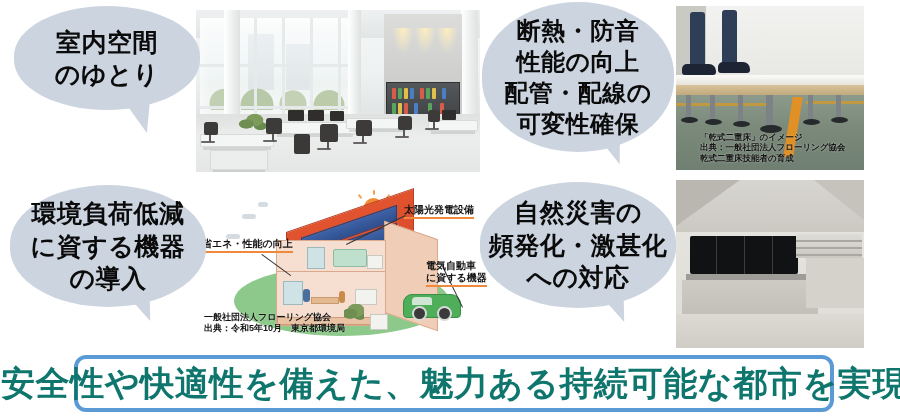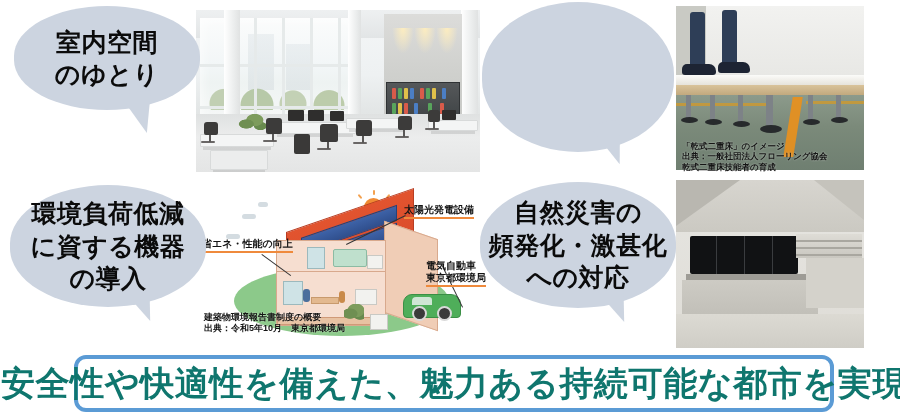"断熱・防音" span.btxt { html: none -> <span>断熱・防音 性能の向上 配管・配線の 可変性確保</span> }
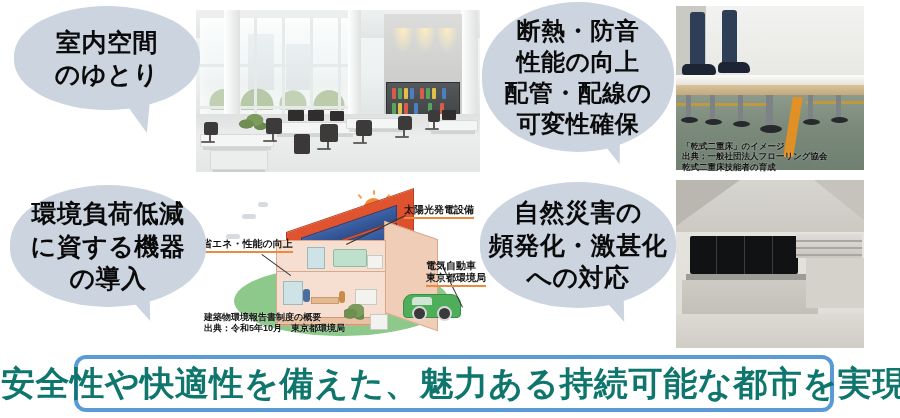"「乾式二重床」のイメージ" #cap-floor { left: 682px -> 700px; margin-top: 9px -> none }
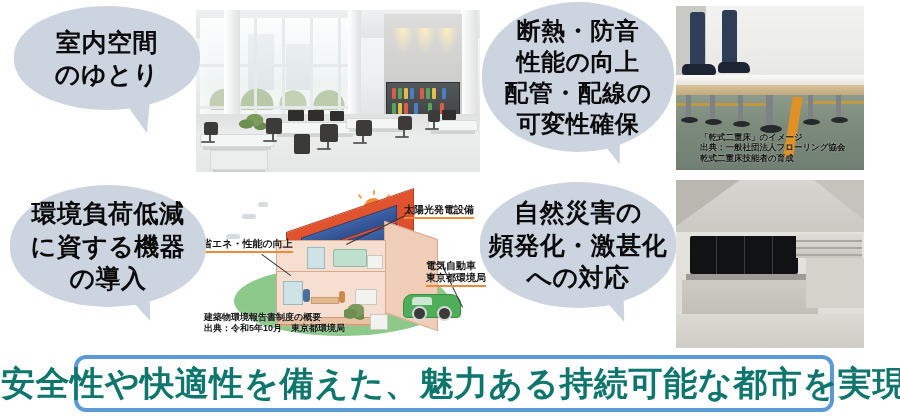"電気自動車" div.hd-label { text: 東京都環境局 -> に資する機器 }
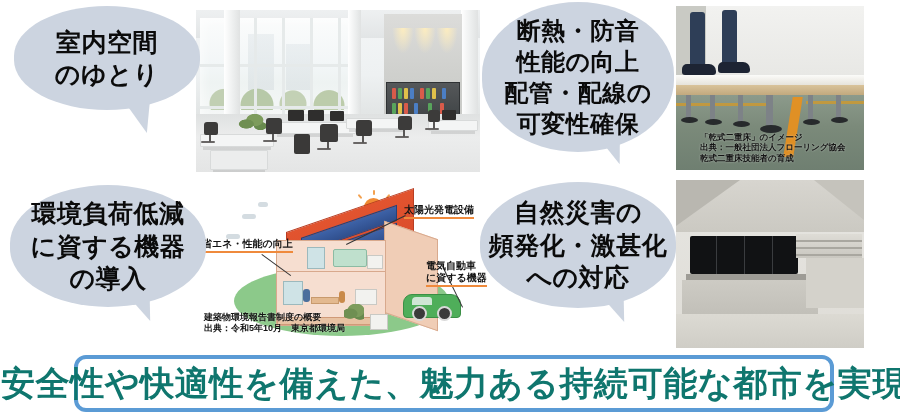"建築物環境報告書制度の概要" div.cap { text: 建築物環境報告書制度の概要 -> 一般社団法人フローリング協会 }
